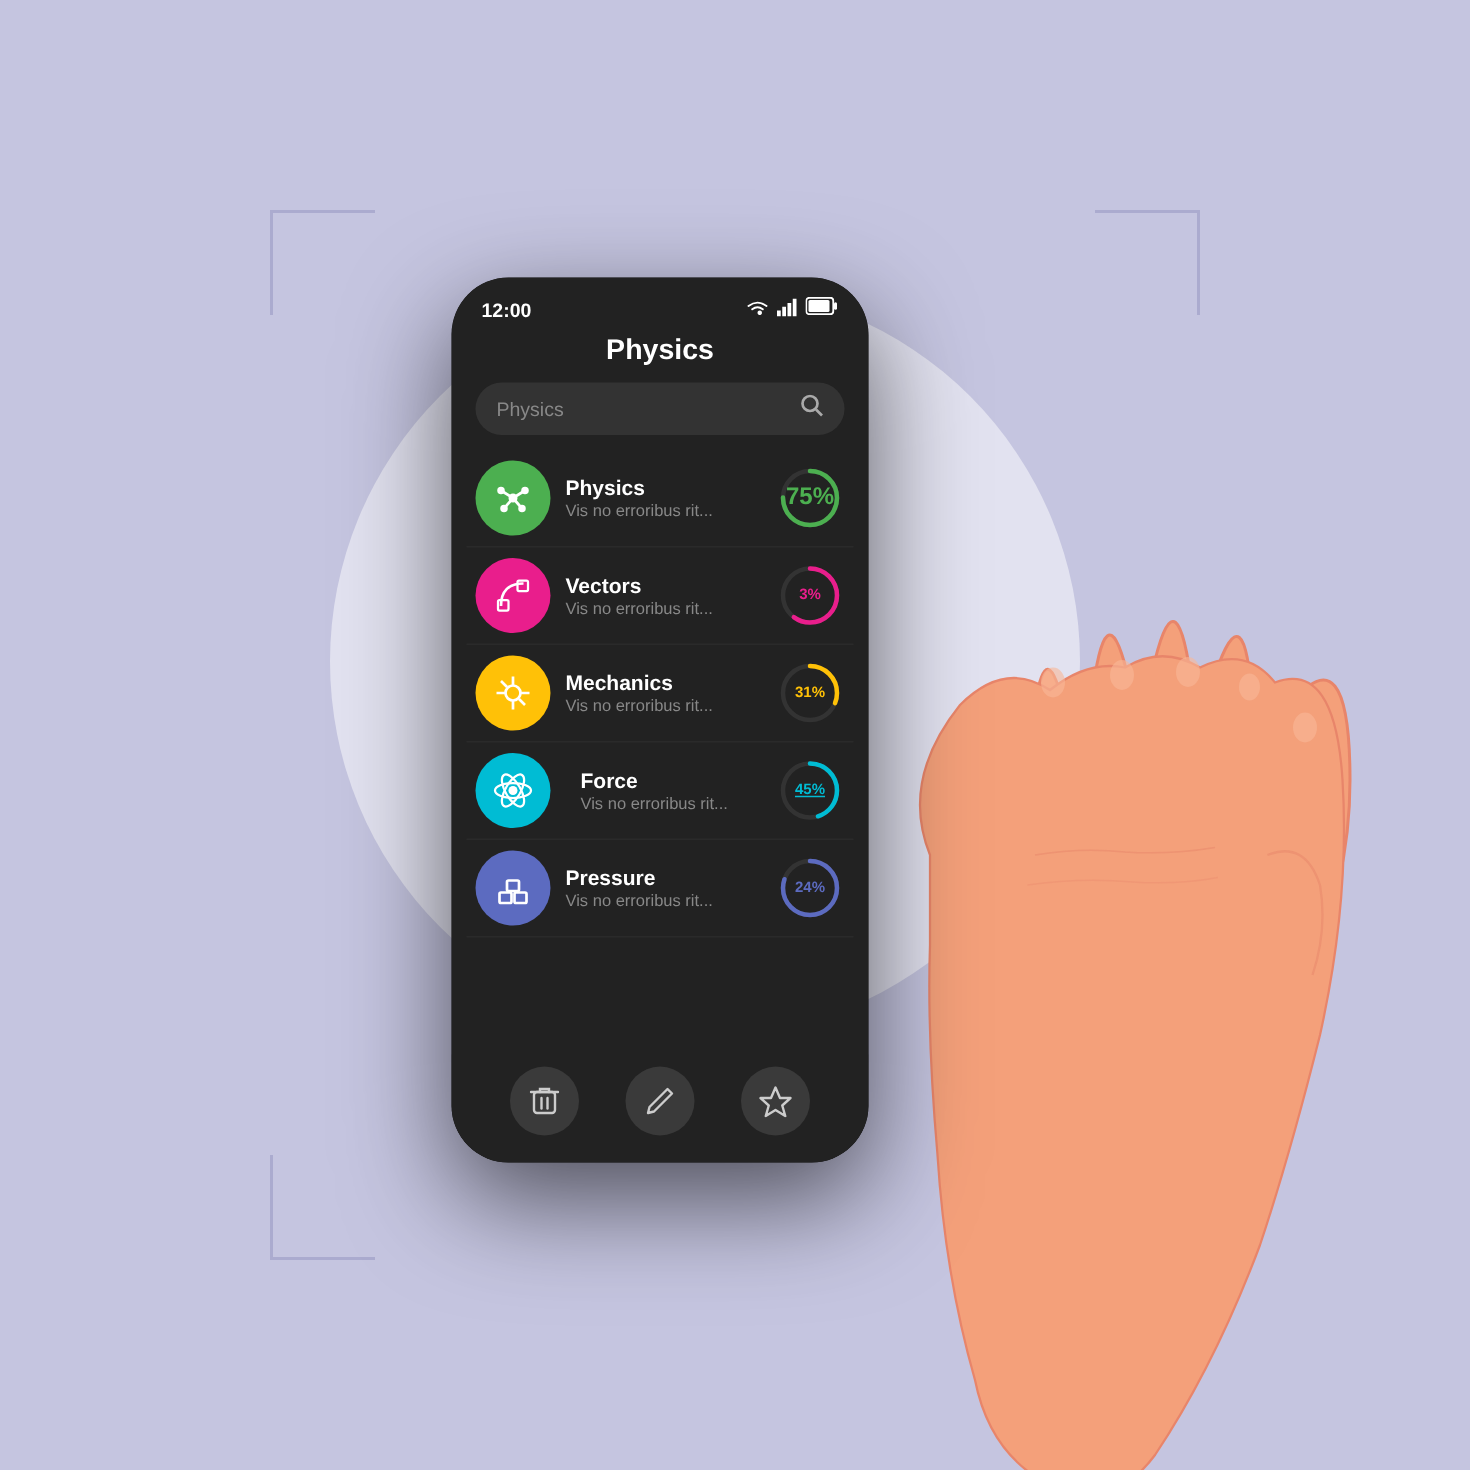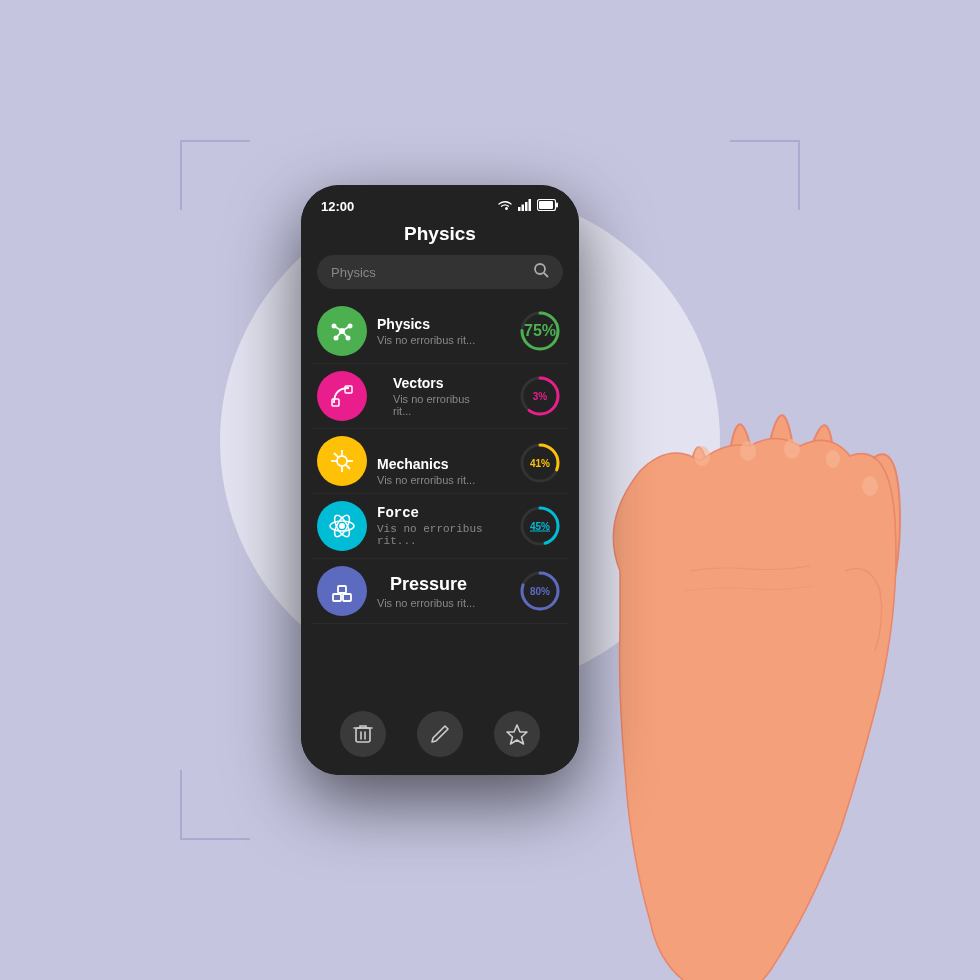"Vectors" div { padding: 0 26px -> 0 10px }
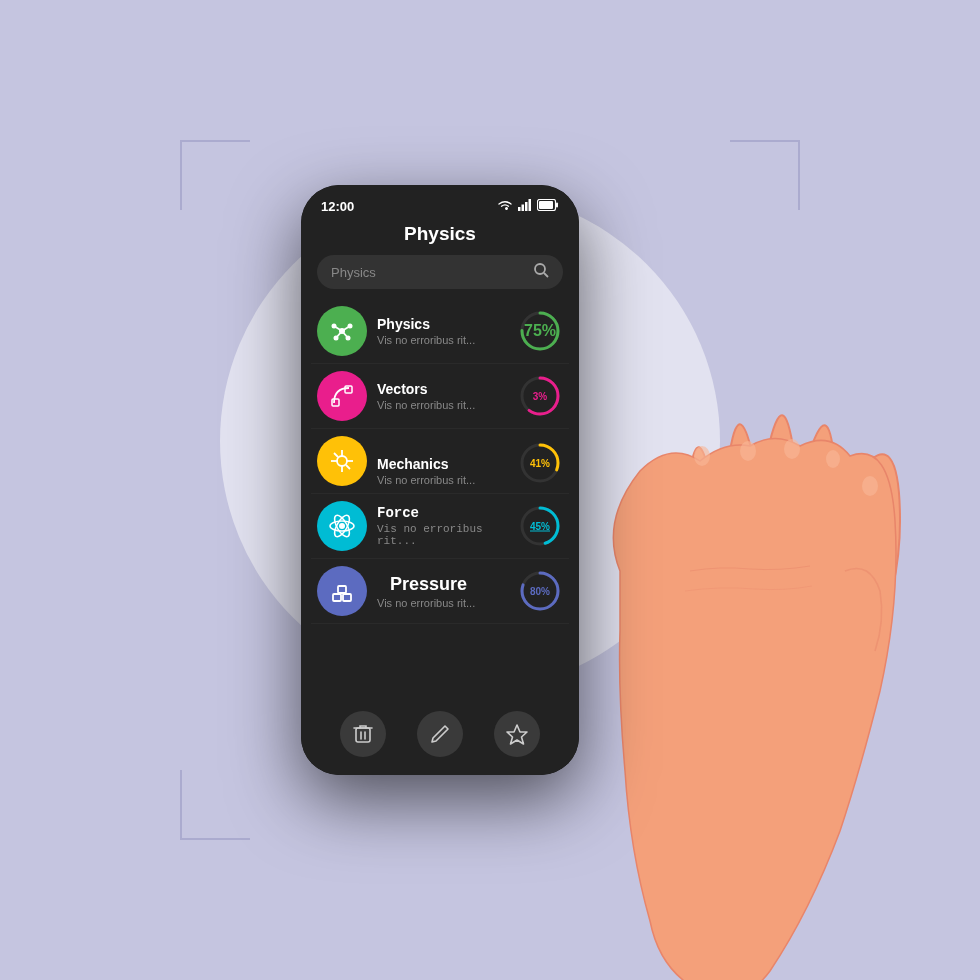"Mechanics" div { align-items: flex-end -> center }
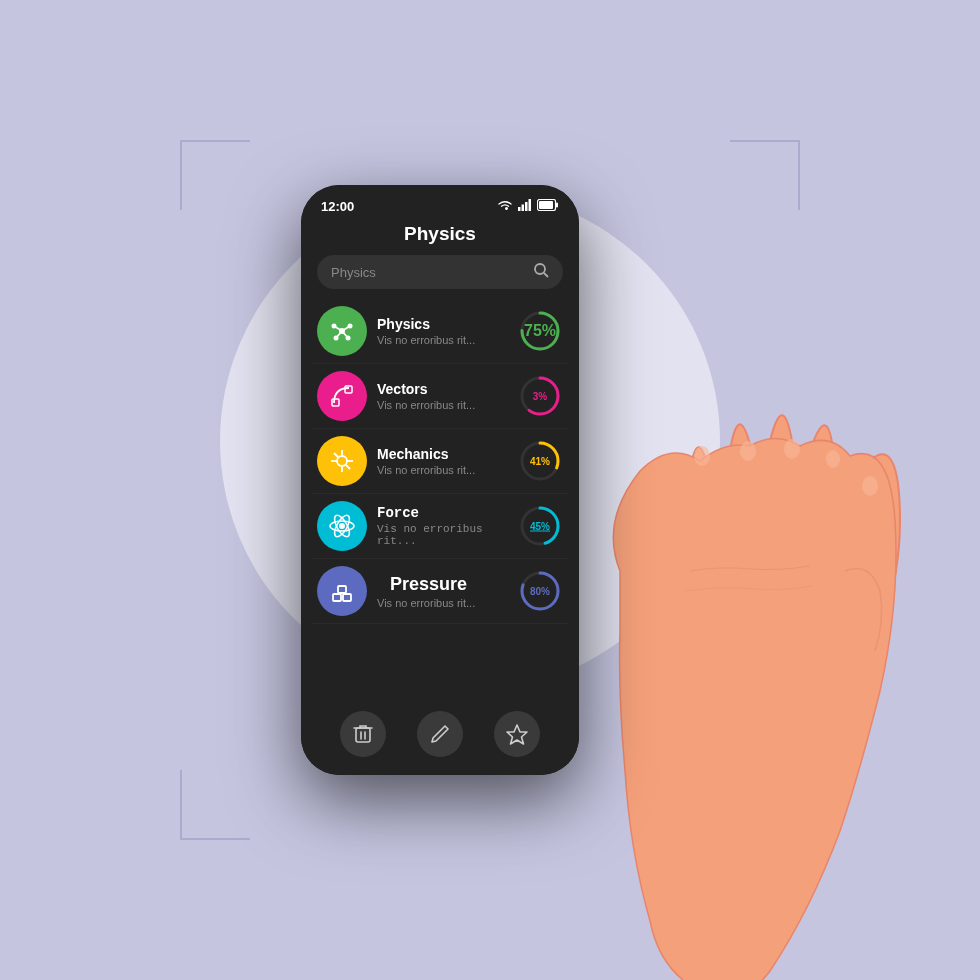"41%" span { text: 41% -> 31% }
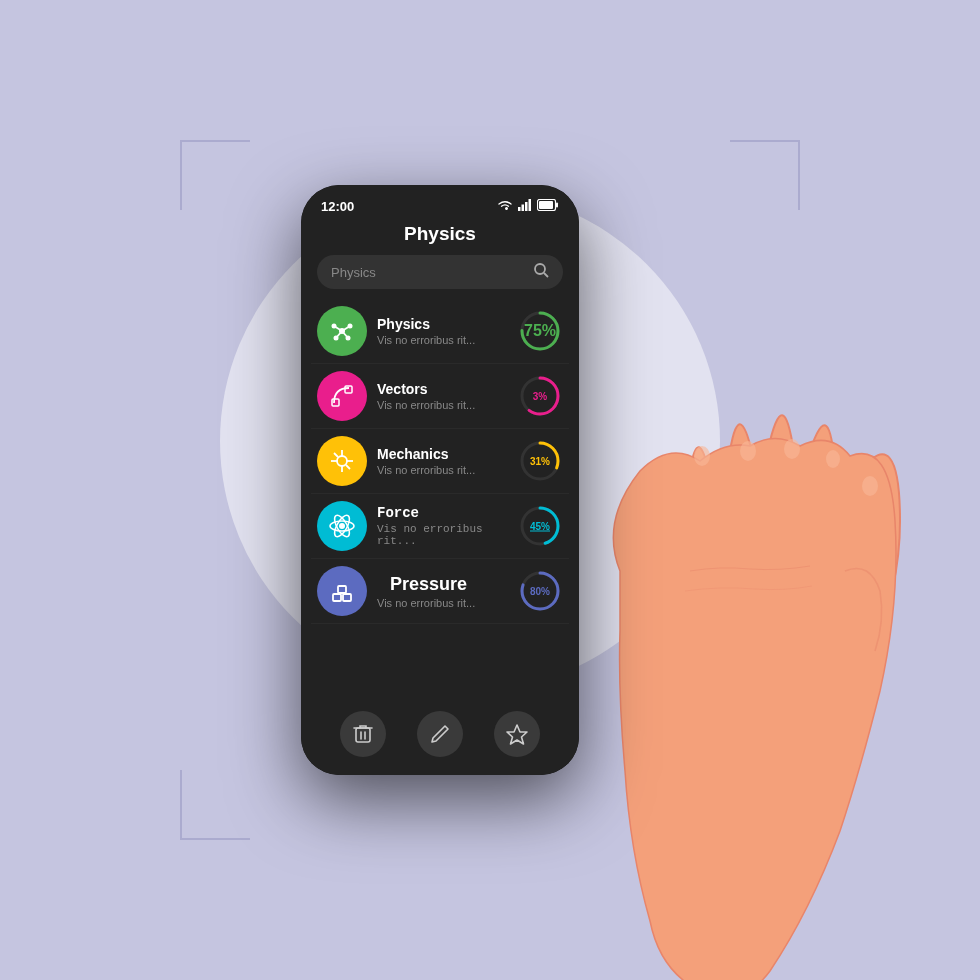"Force" div { font-family: Liberation Mono, monospace -> none; padding: 0 10px -> 0 20px }
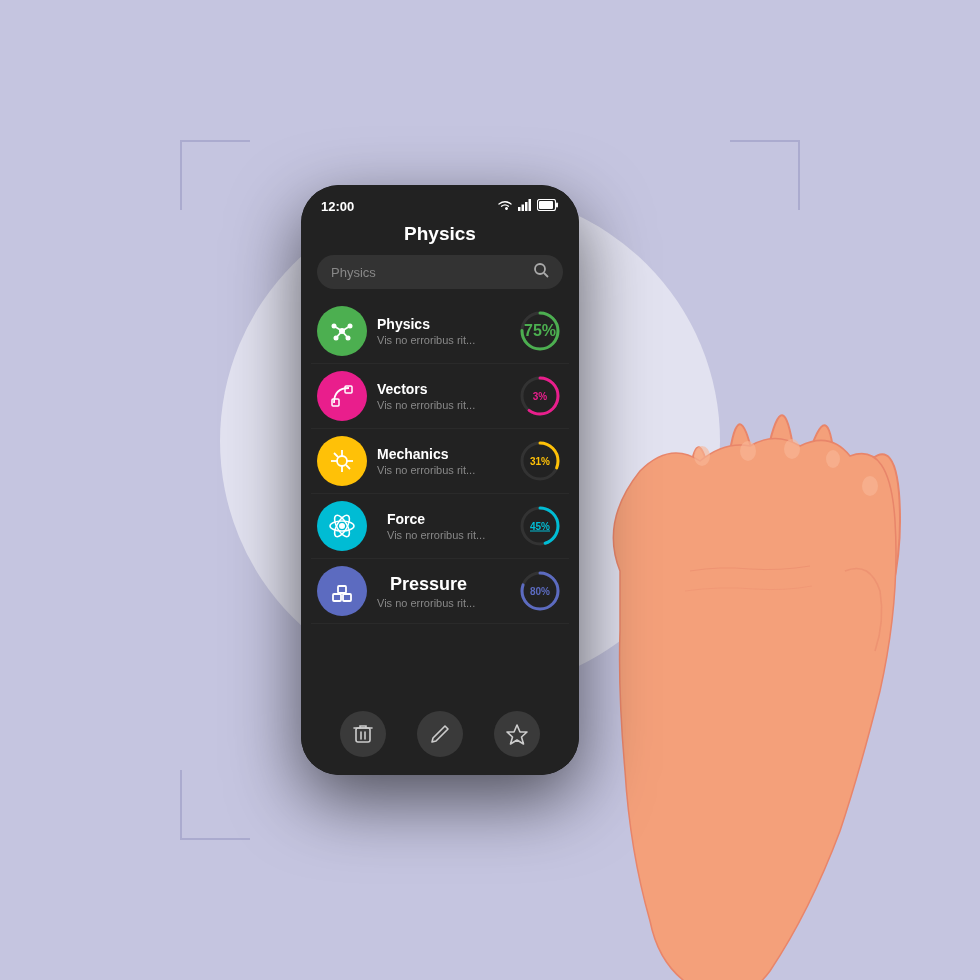"Pressure" div { font-size: 18px -> 14px; margin-left: 13px -> none }
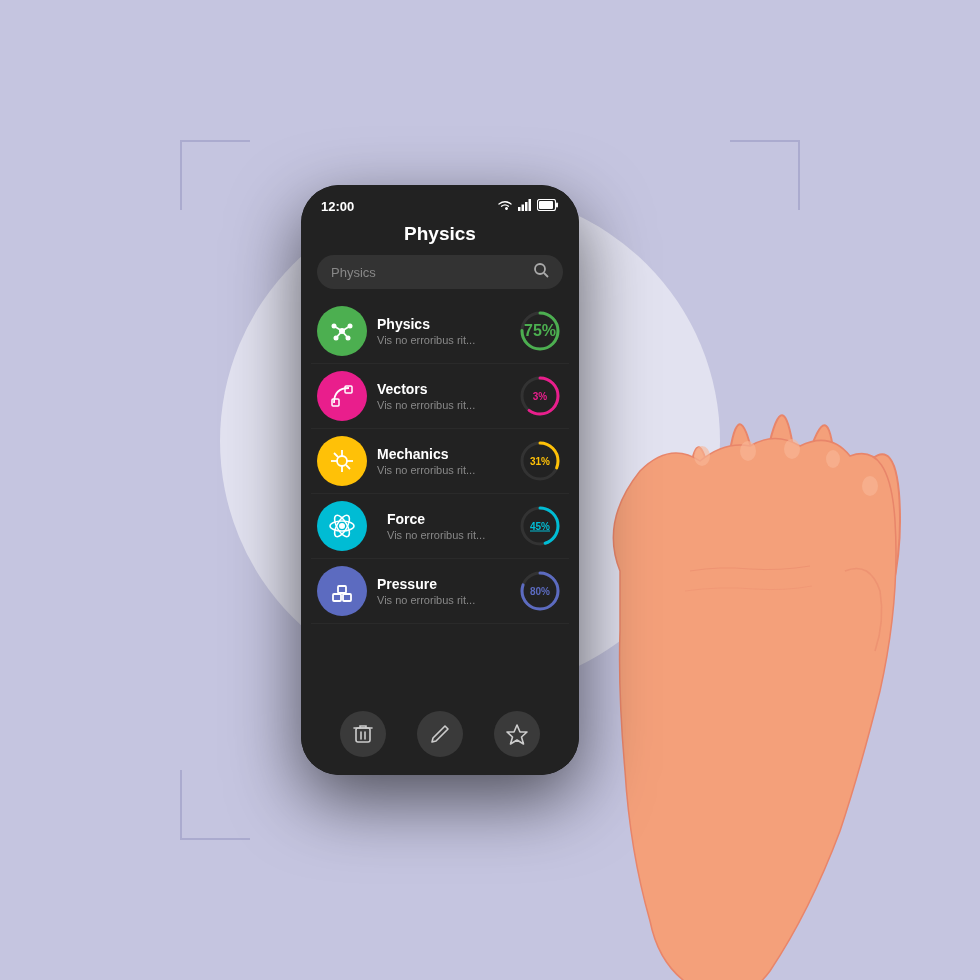"80%" span { text: 80% -> 24% }
